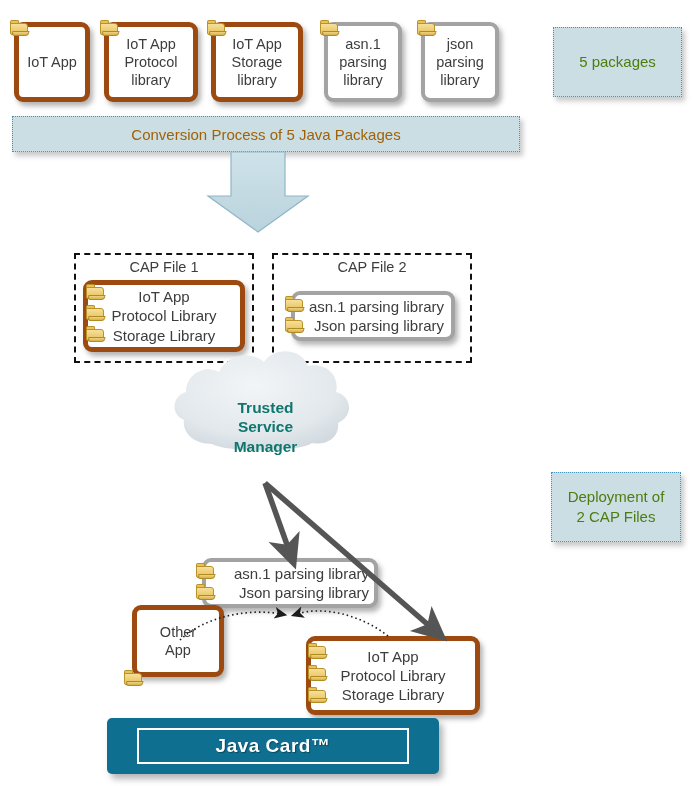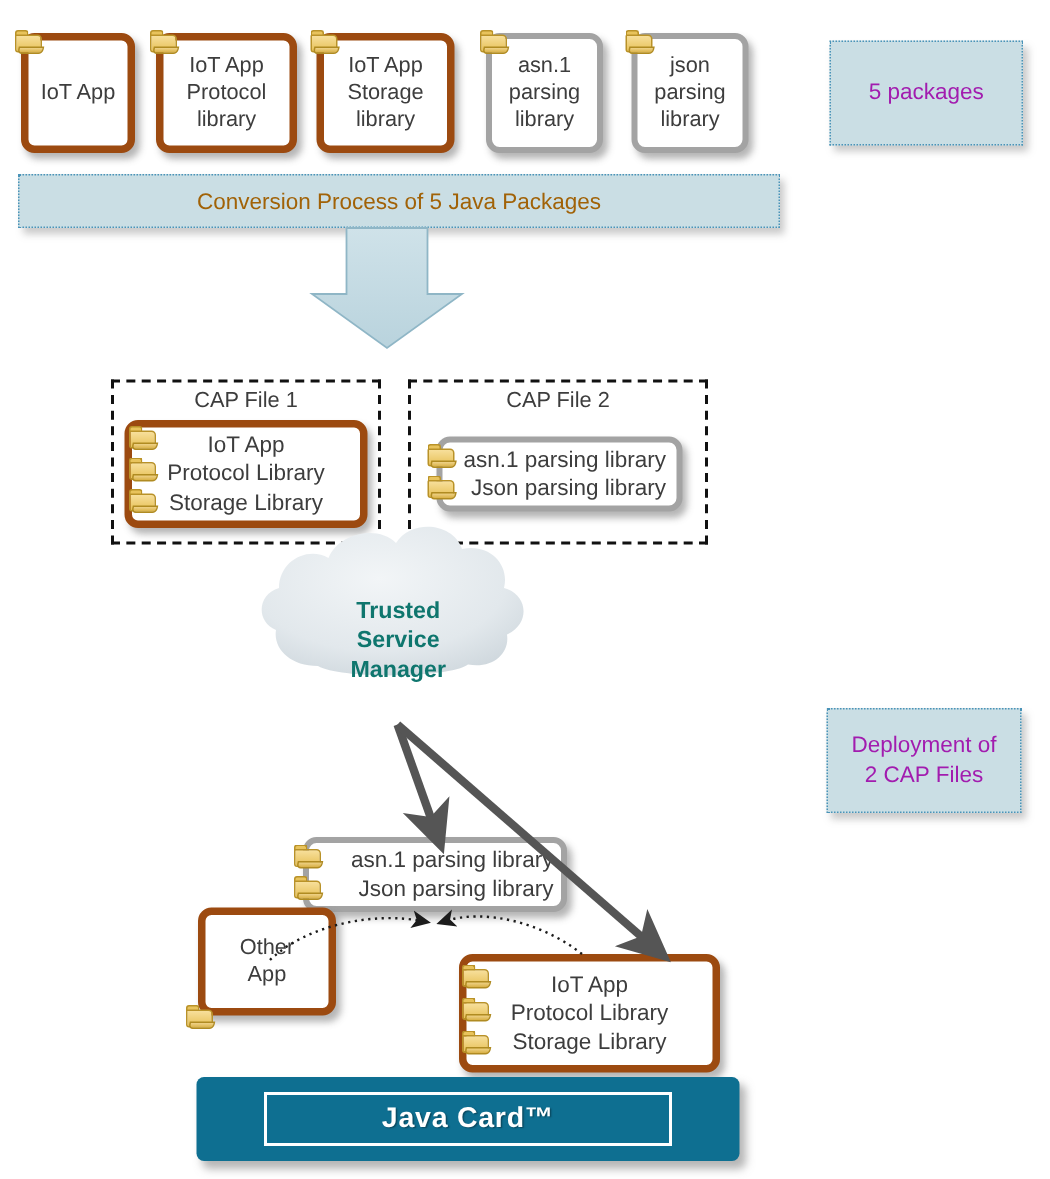"5 packages" .infobox { color: #a21caf -> #4d7c0f }
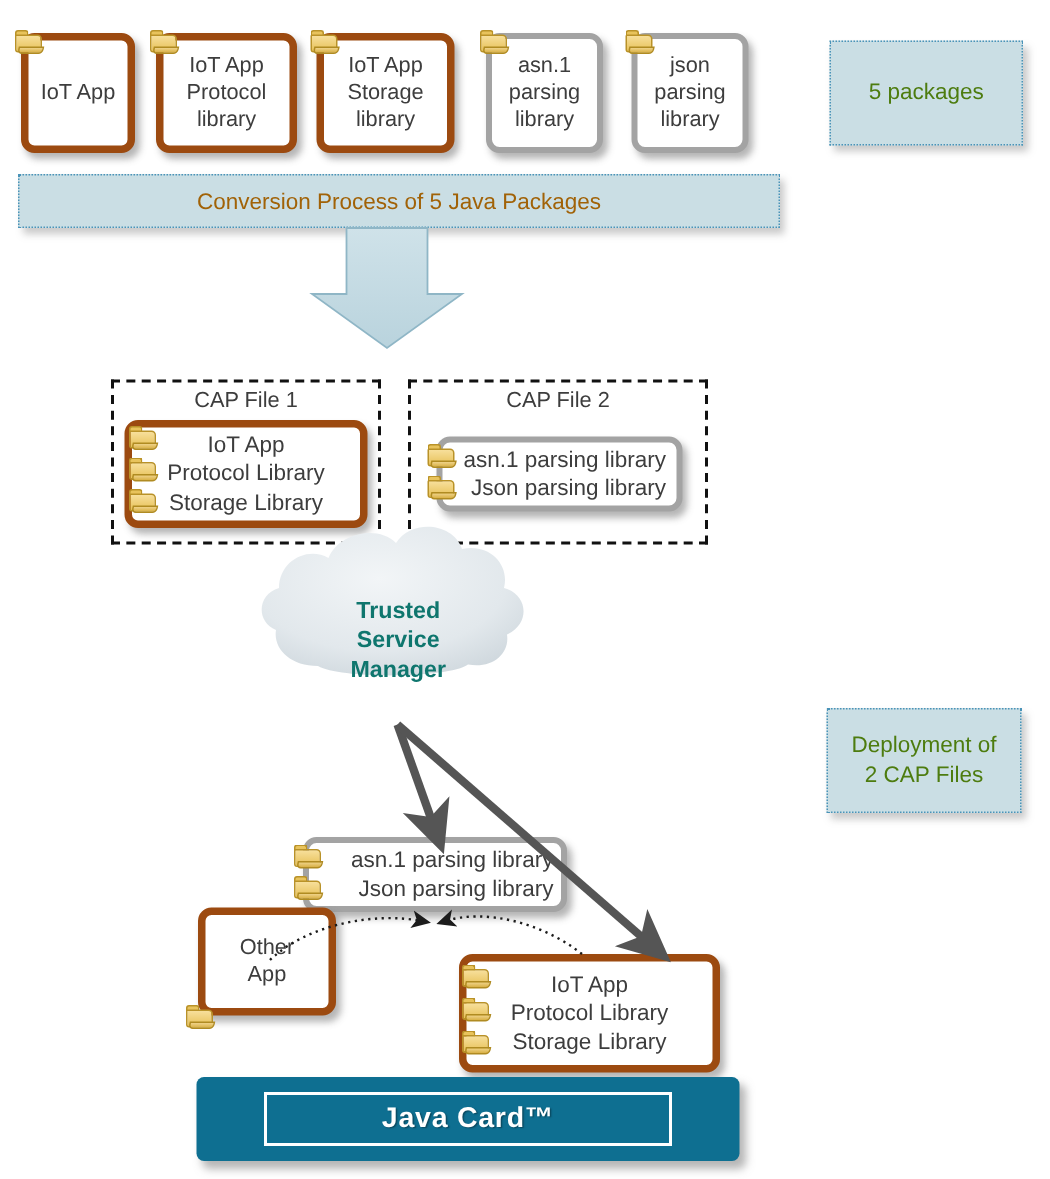"Java Card™" div.javacard { left: 131px -> 107px; width: 362px -> 332px }
